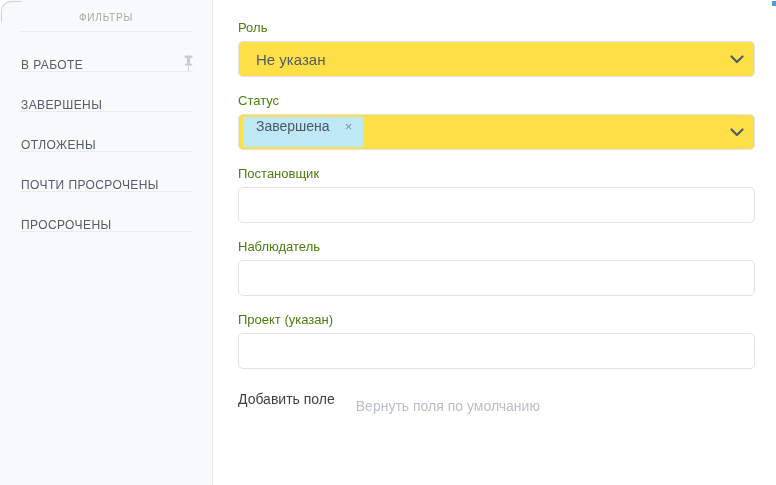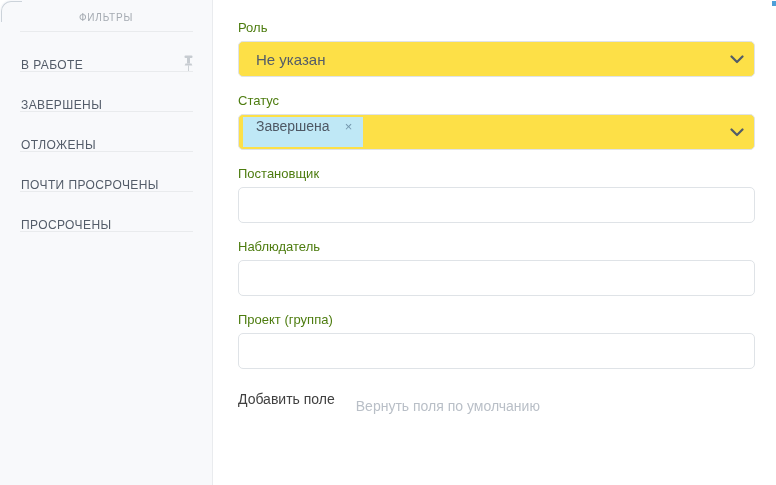"Проект (группа)" div.field-label { text: группа -> указан }
